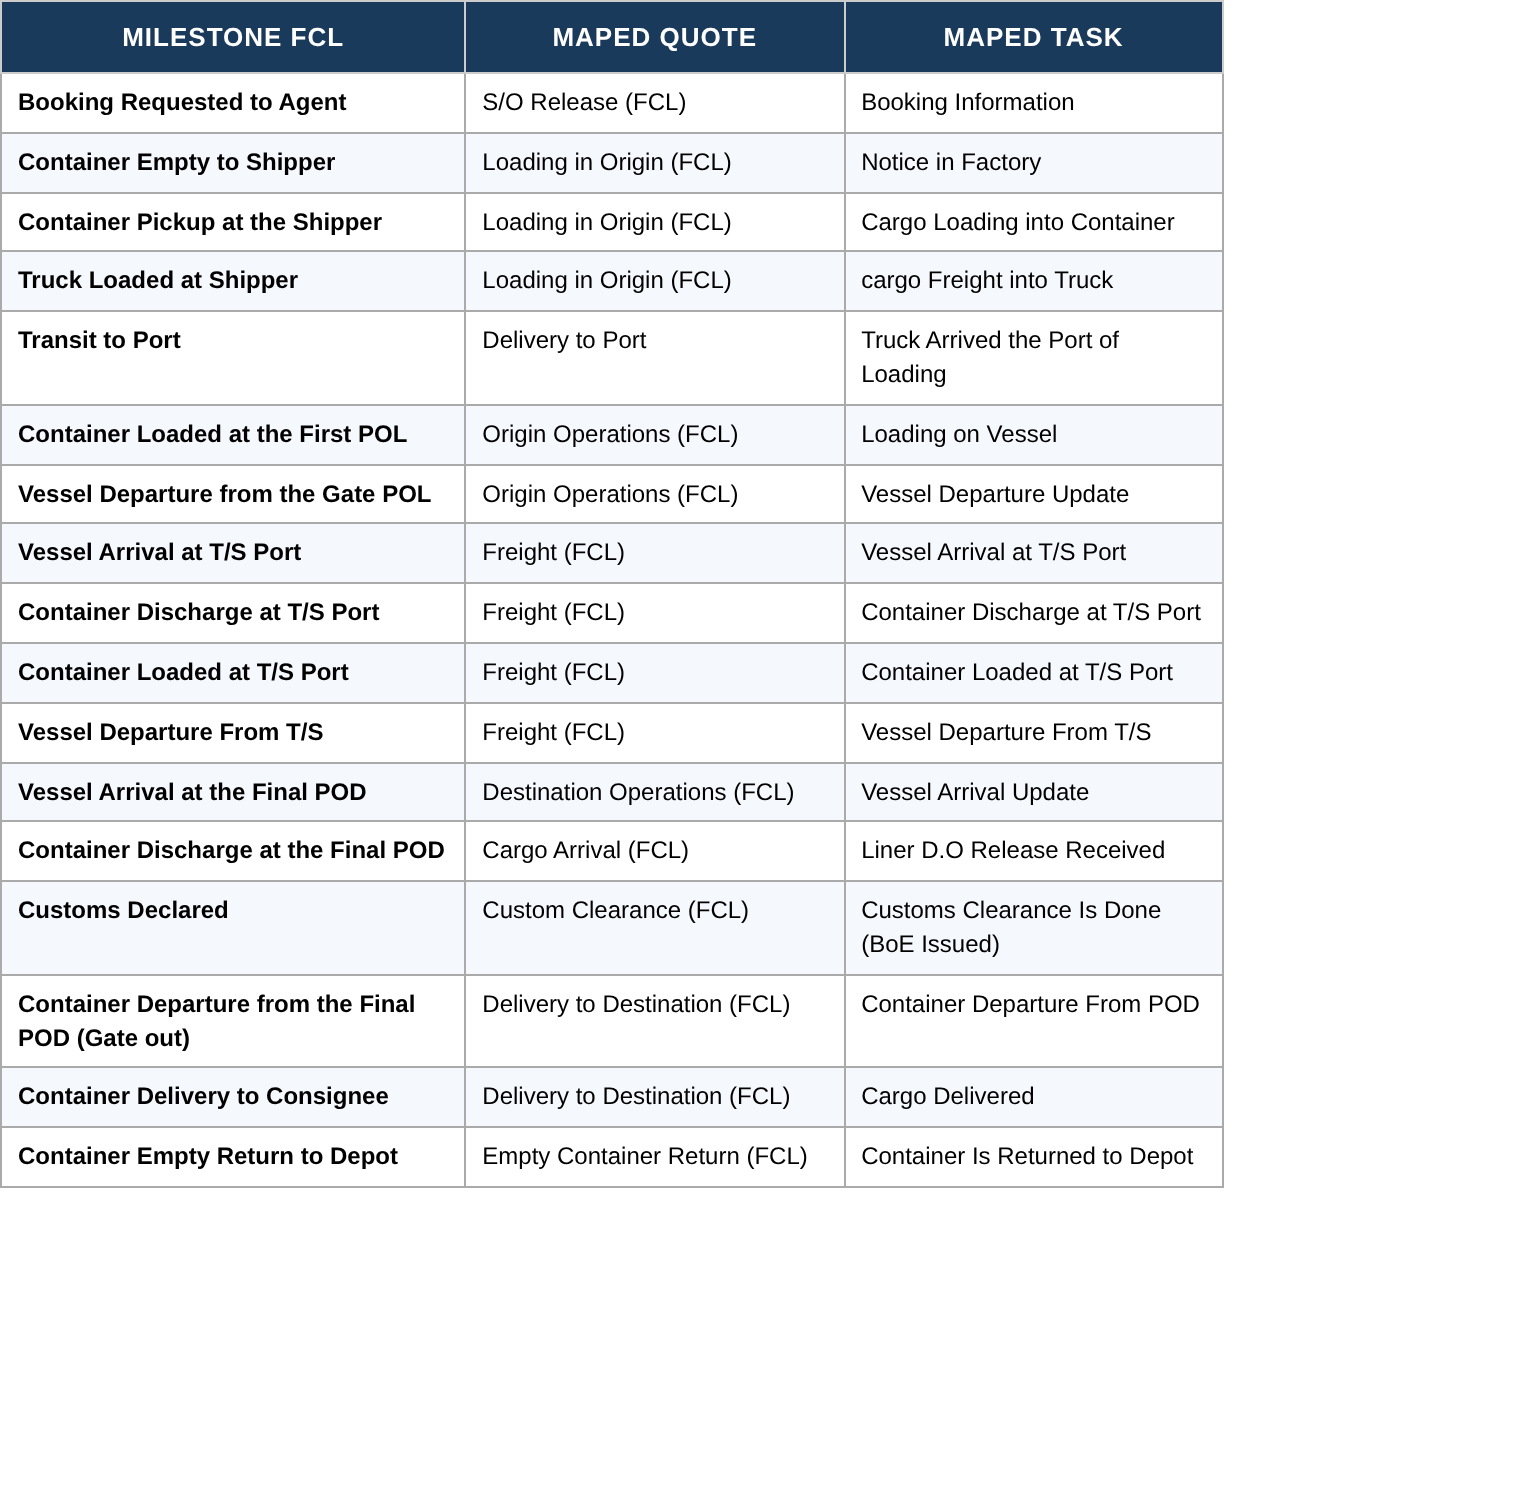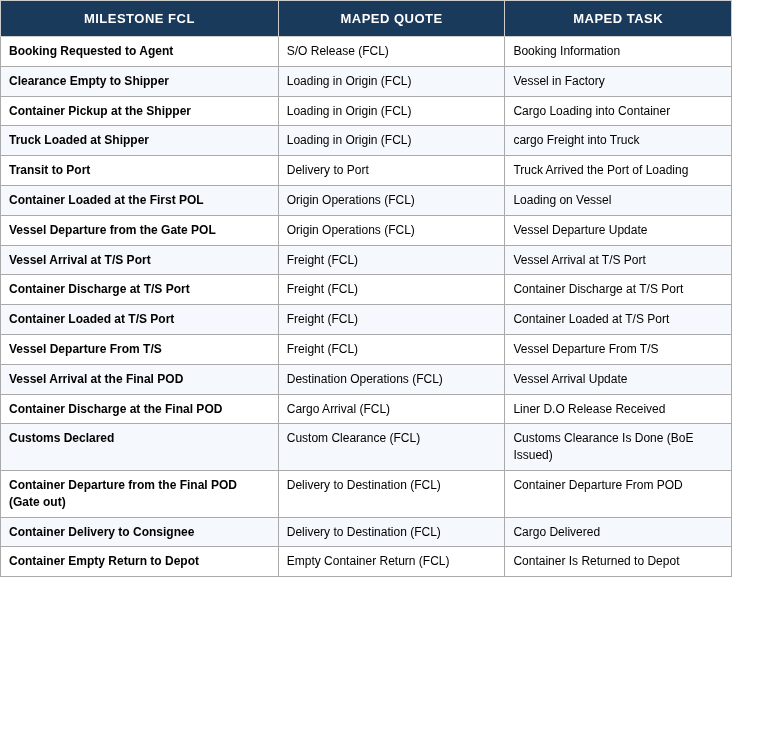"MILESTONE FCL" table { width: 732px -> 612px }
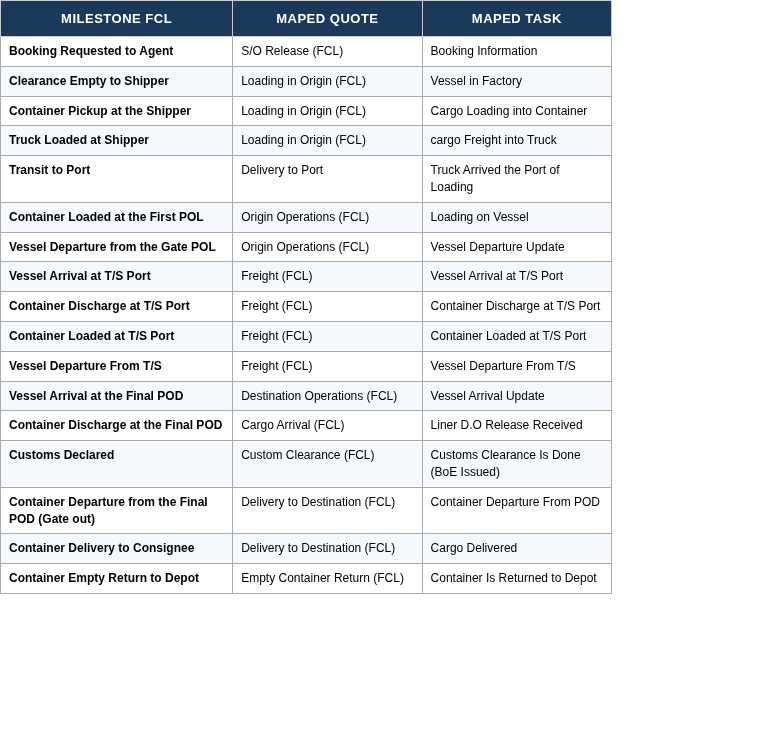"Clearance Empty to Shipper" td { text: Clearance -> Container }
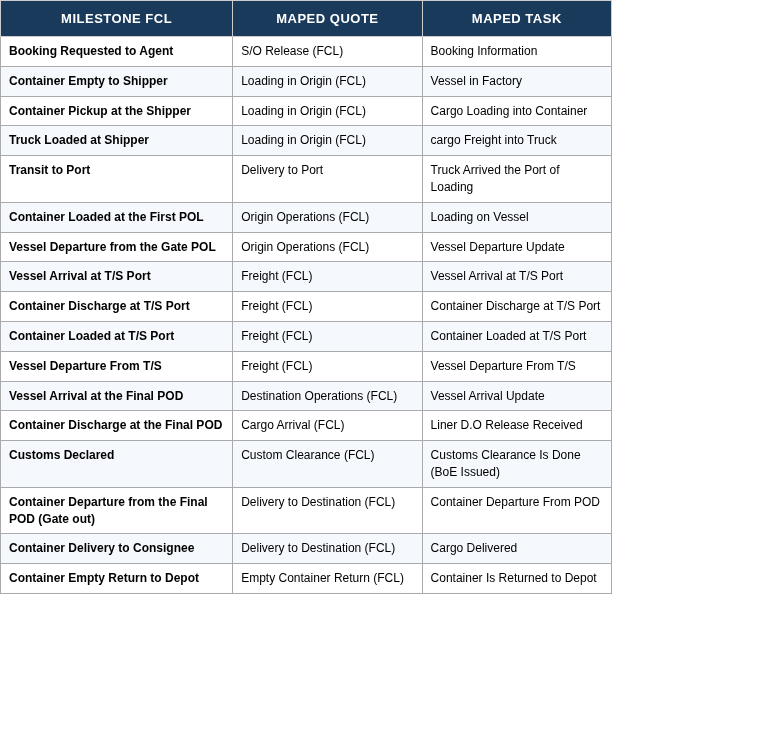"Vessel in Factory" td { text: Vessel -> Notice }
